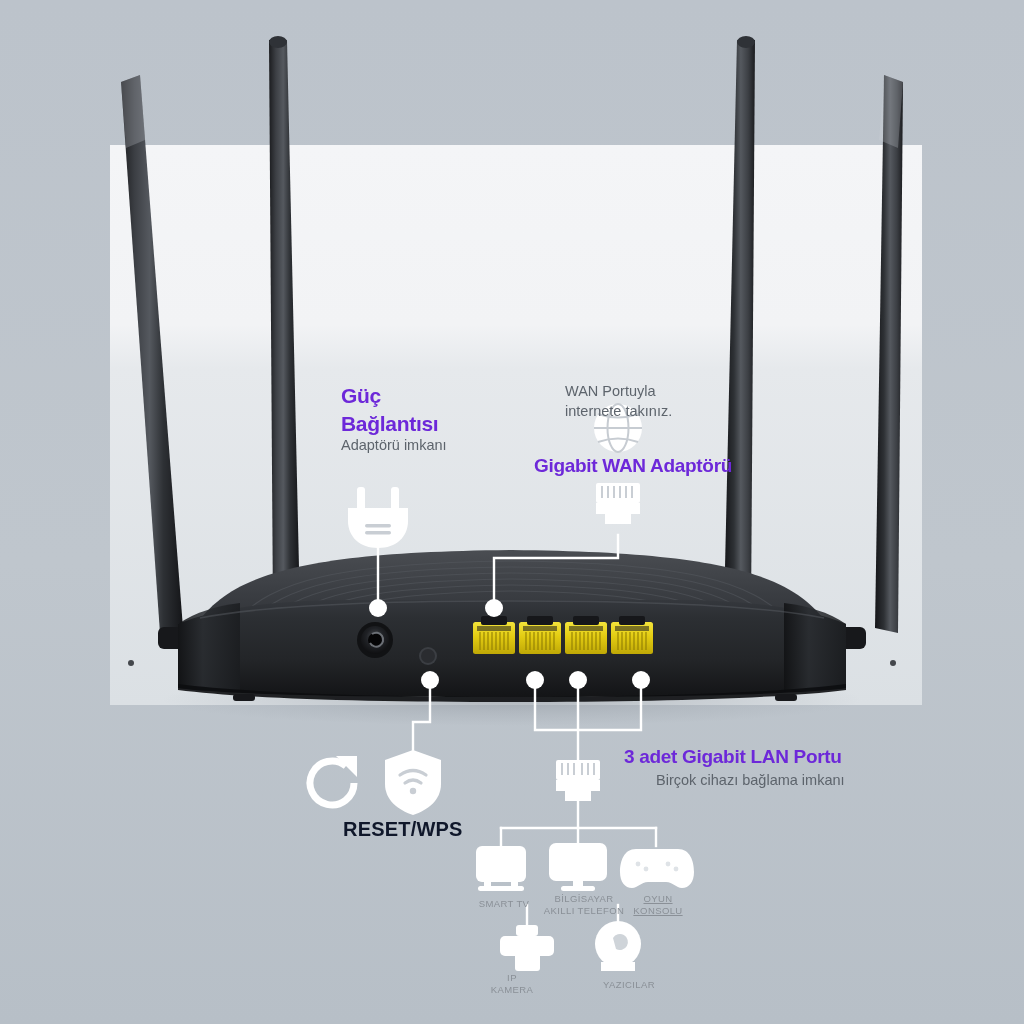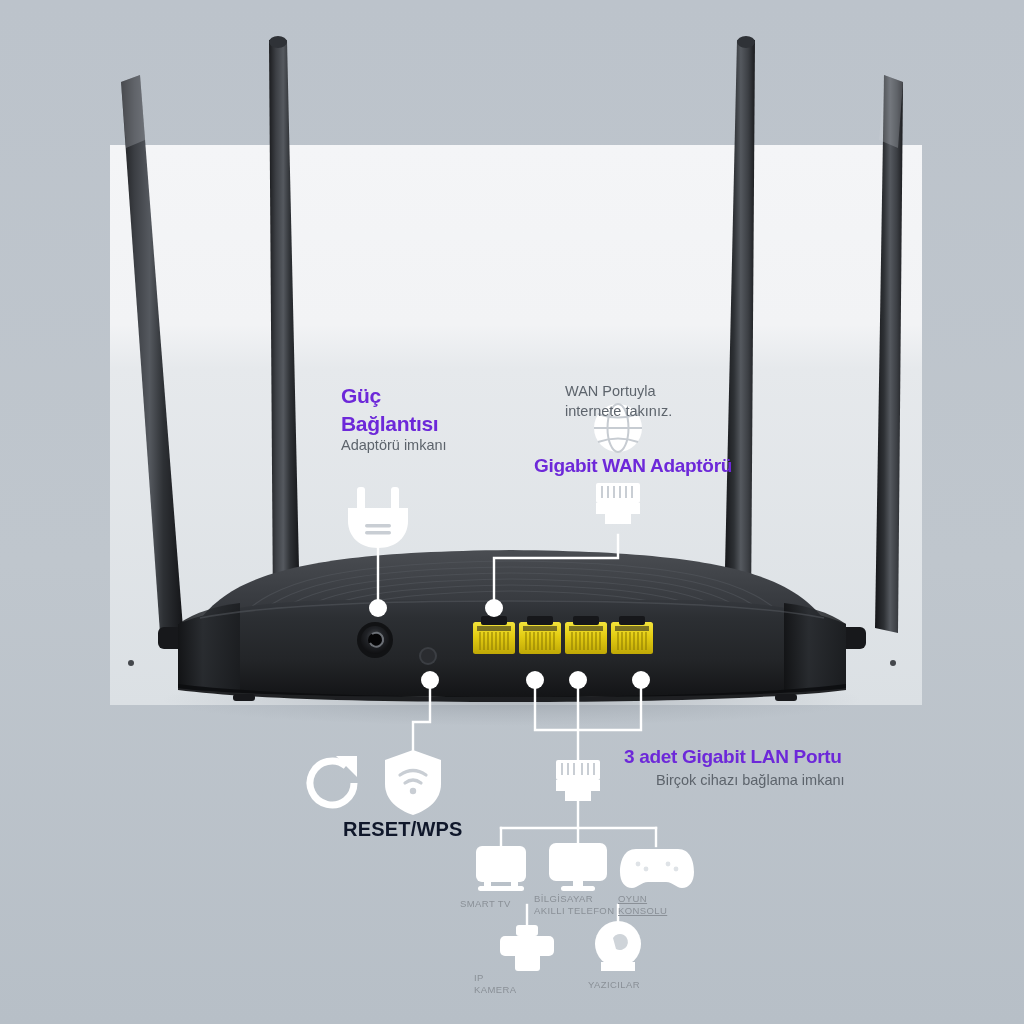"SMART TV" .devlbl { text-align: left -> center }
